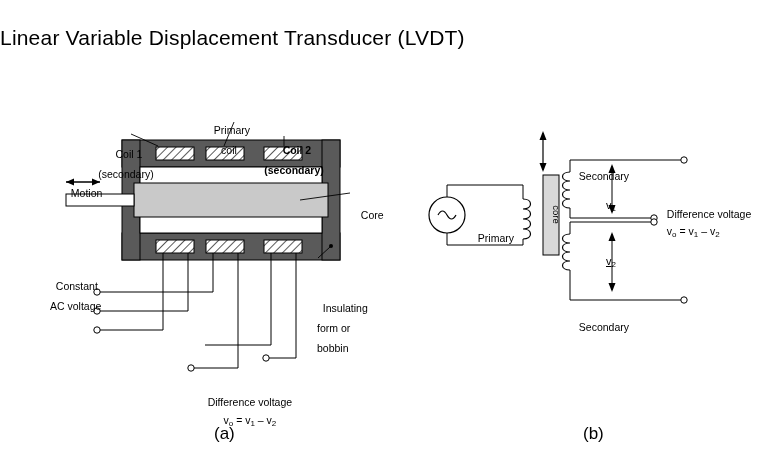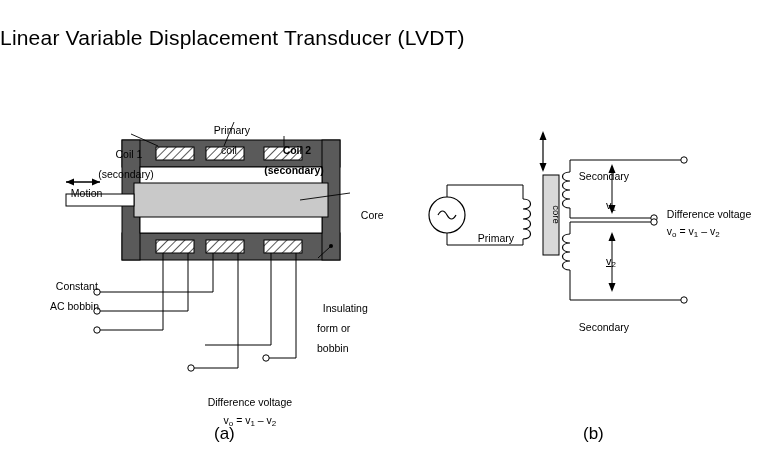"Constant" span { text: bobbin -> voltage }
